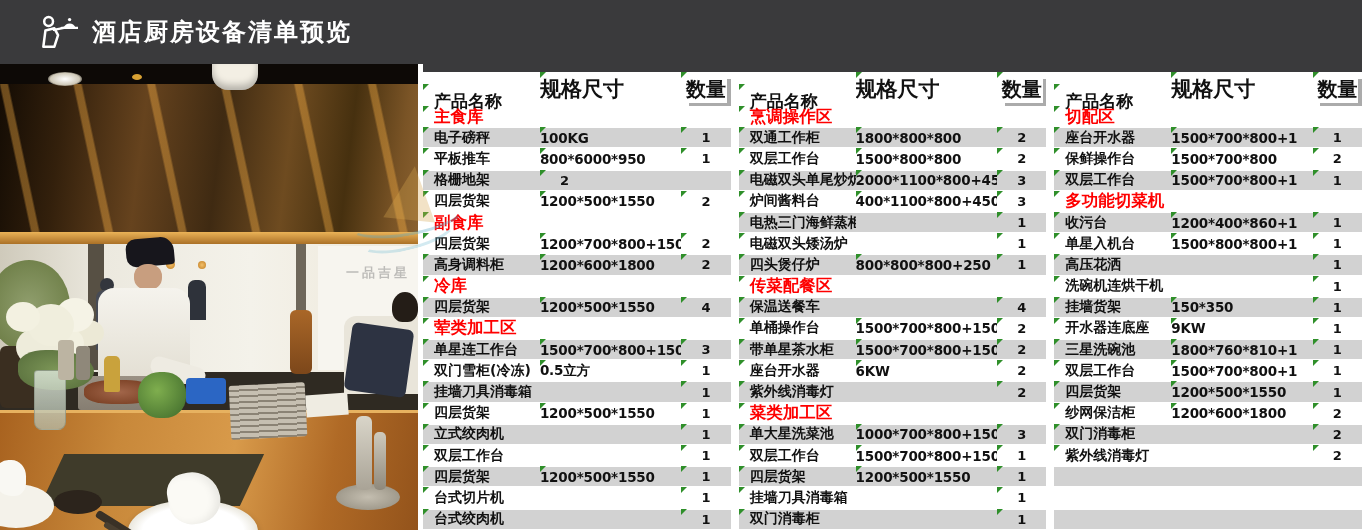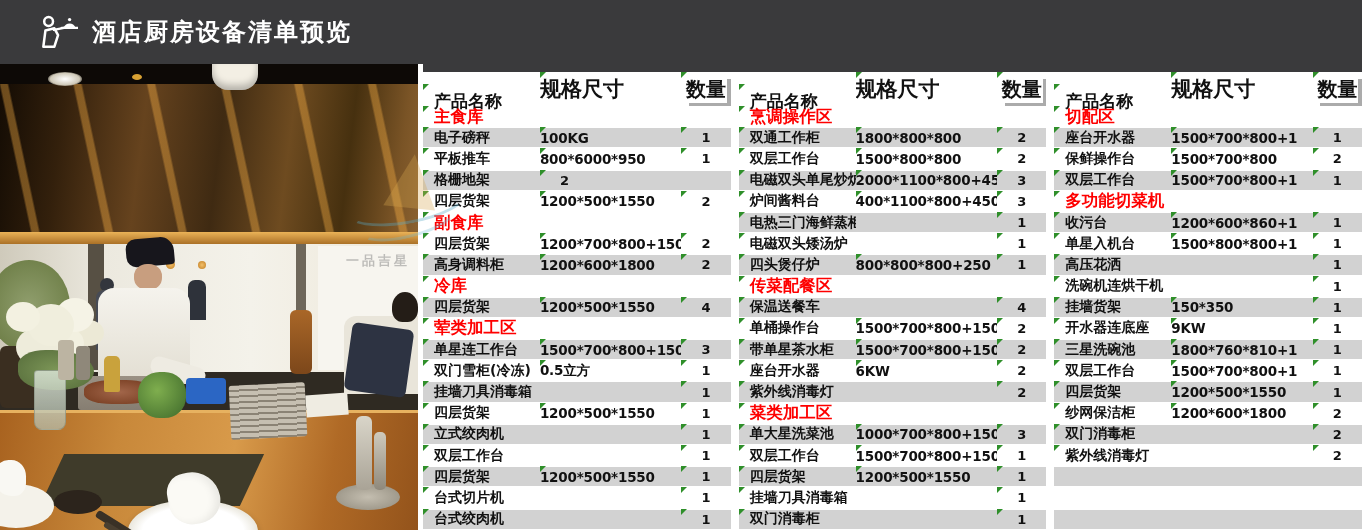"1200*600*860+1" div.cell { text: 600 -> 400 }
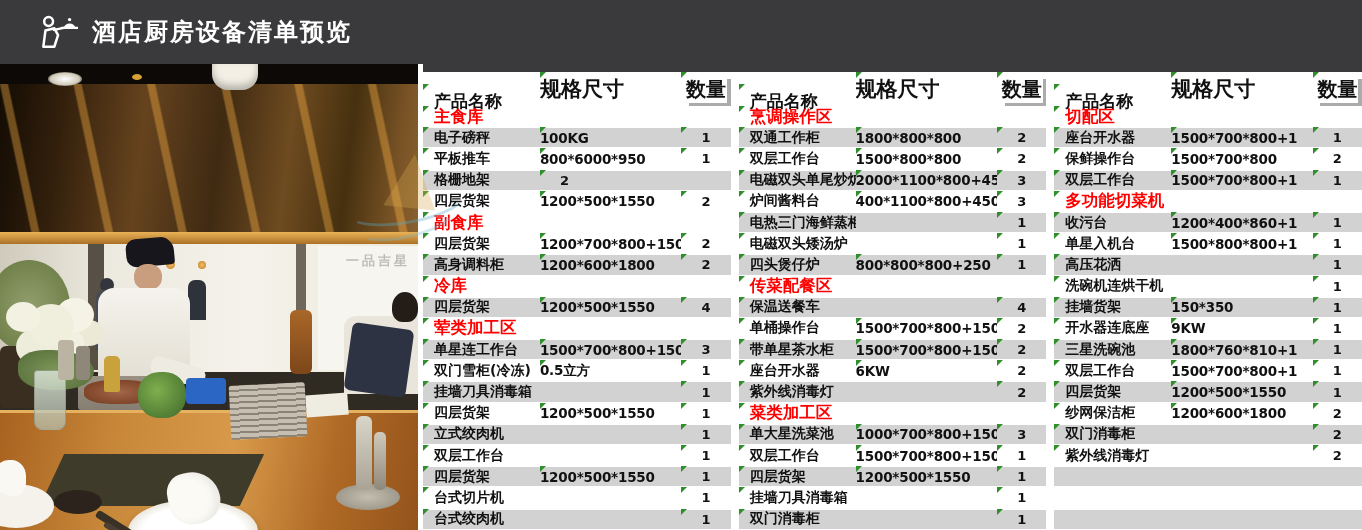"一品吉星" .watermark { top: 148px -> 160px }
